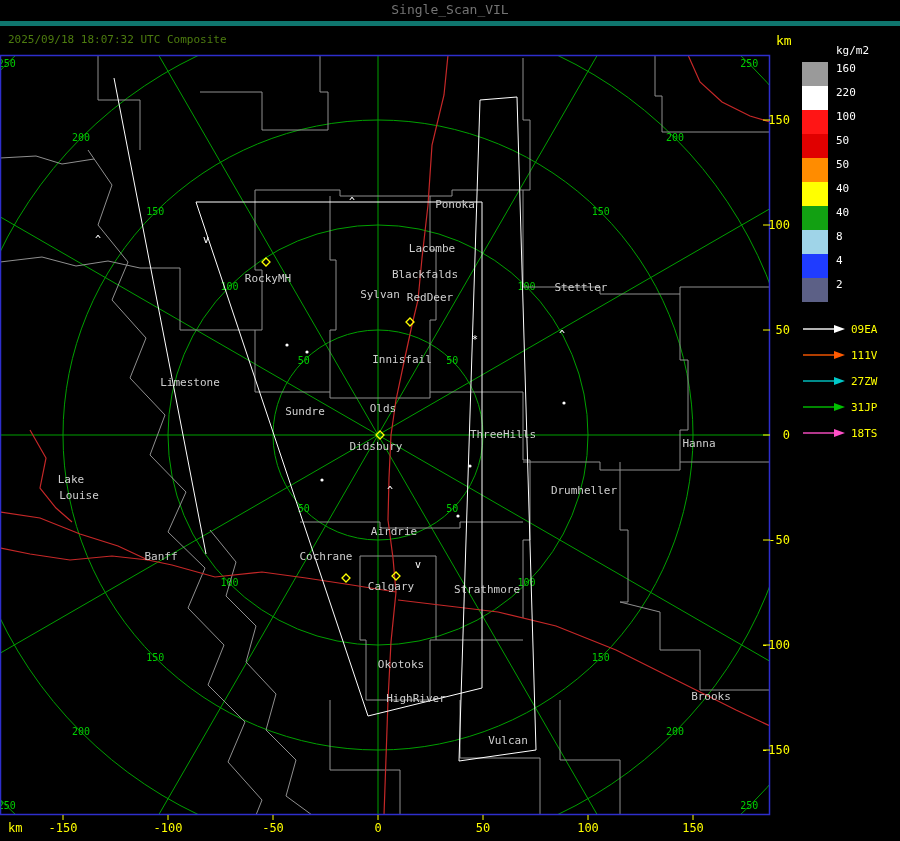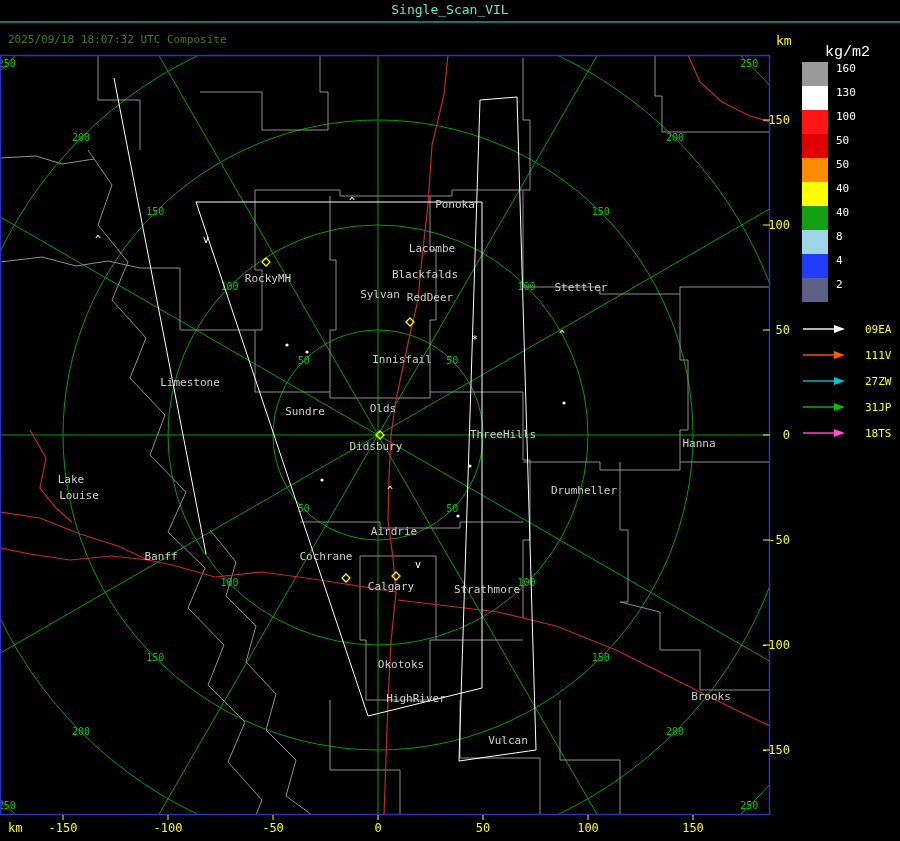"Single_Scan_VIL" .titlebar { border-bottom: 2px solid #0f766e -> 5px solid #0f766e; color: #5eead4 -> #737373 }
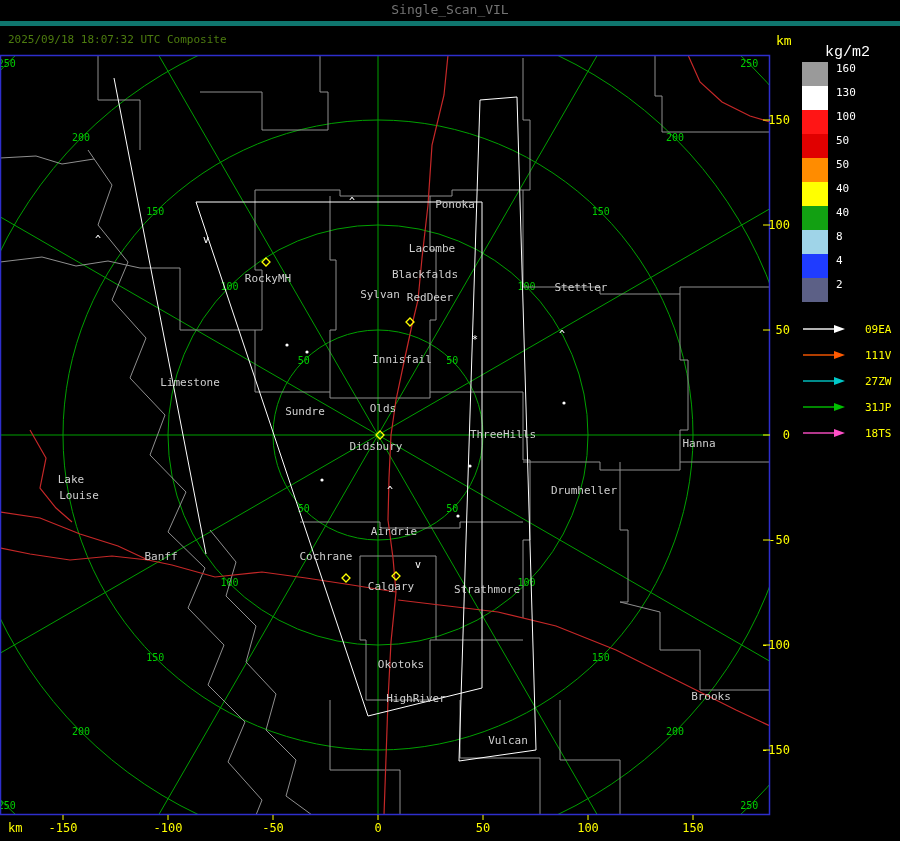"kg/m2" .legend-unit { font-family: Liberation Mono, monospace -> none; font-size: 15px -> 11px; margin-left: 23px -> 34px }
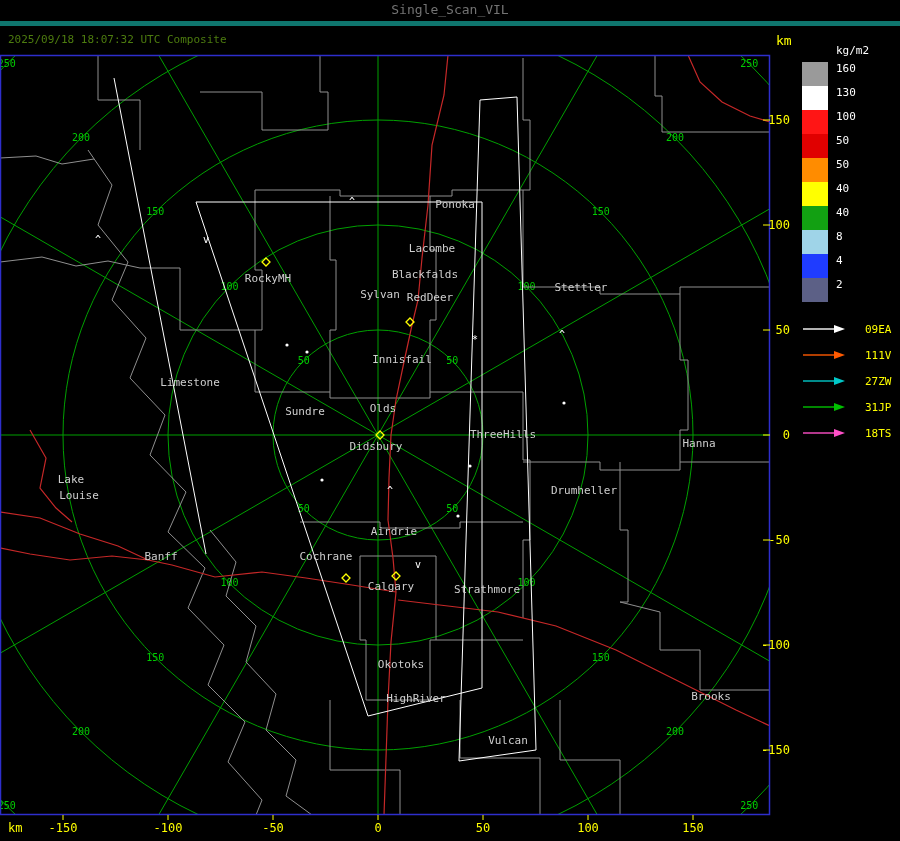"130" span.scale-label { text: 130 -> 220 }
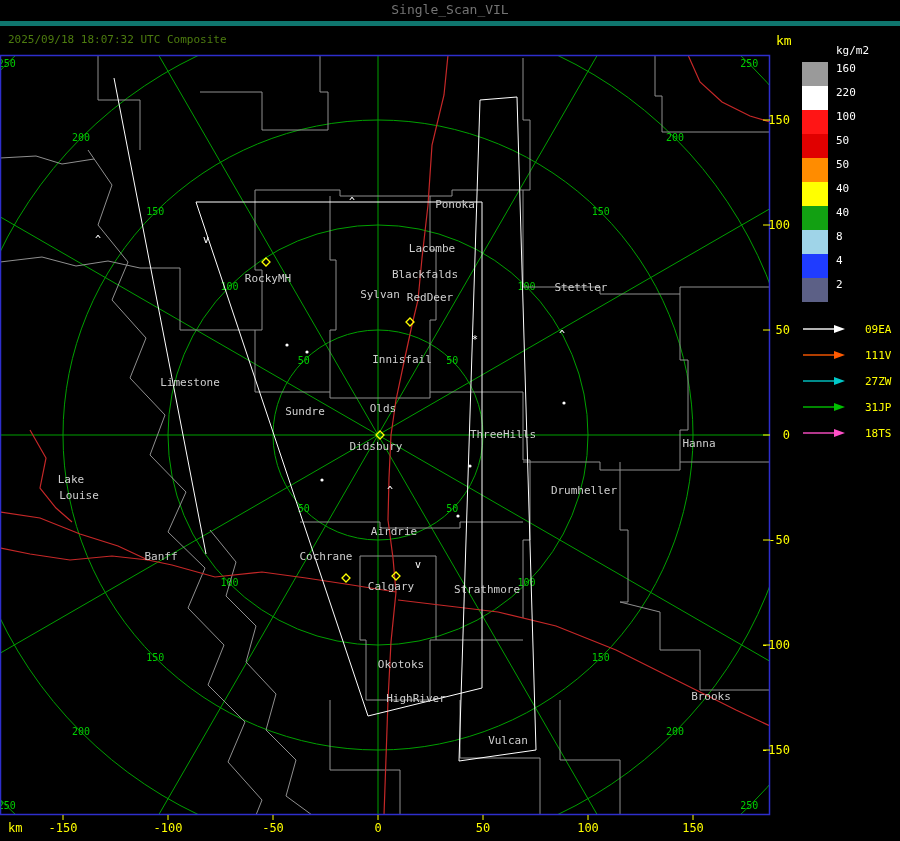"09EA" .site-label { margin-left: 19px -> 5px }
